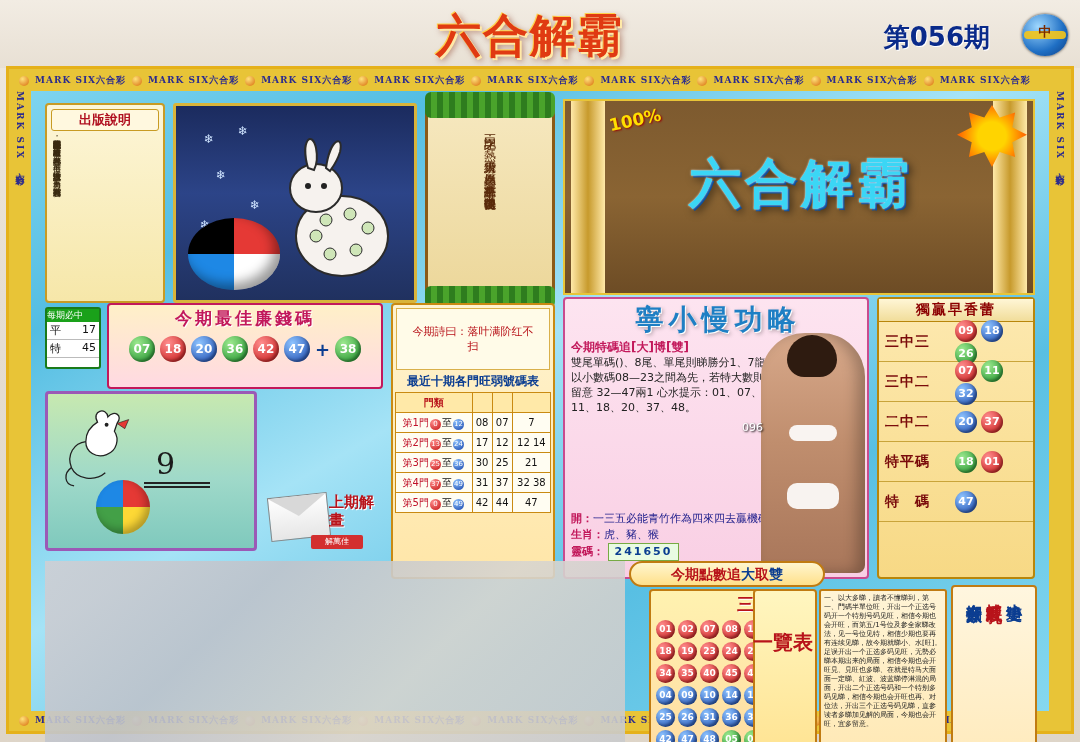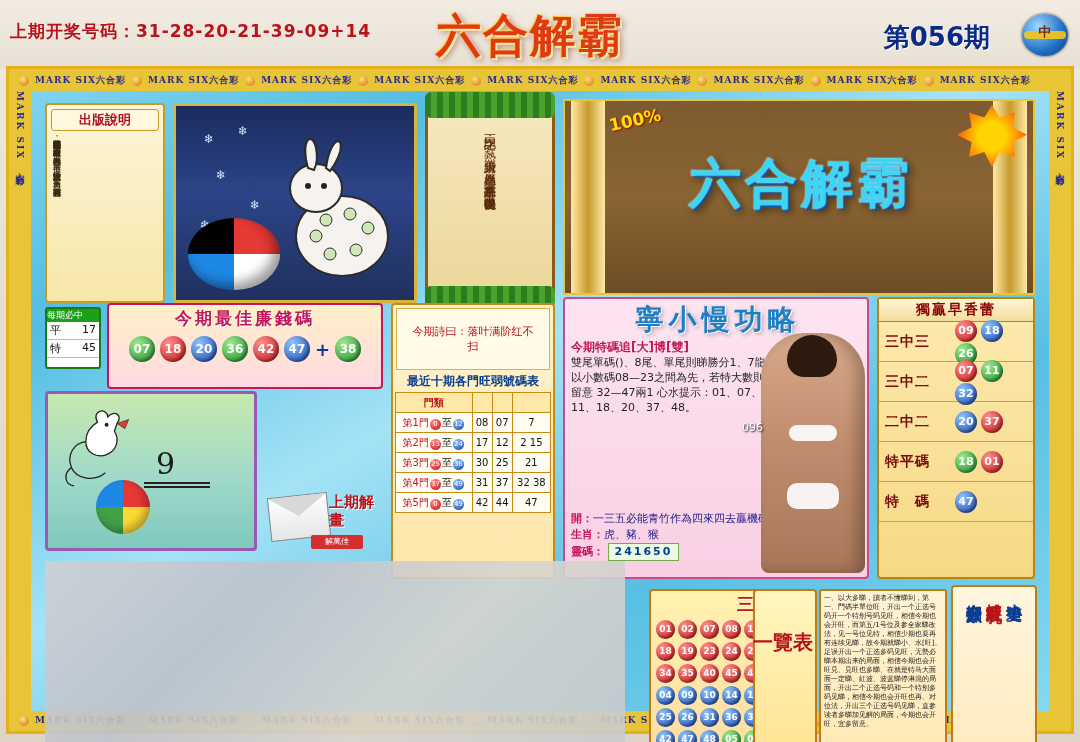"上期开奖号码：31-28-20-21-39-09+14" div.prev-draw { html: <div> <span>上期开奖号码：</span><span>31-28-20-21-39-09+14</span> </div> -> none }
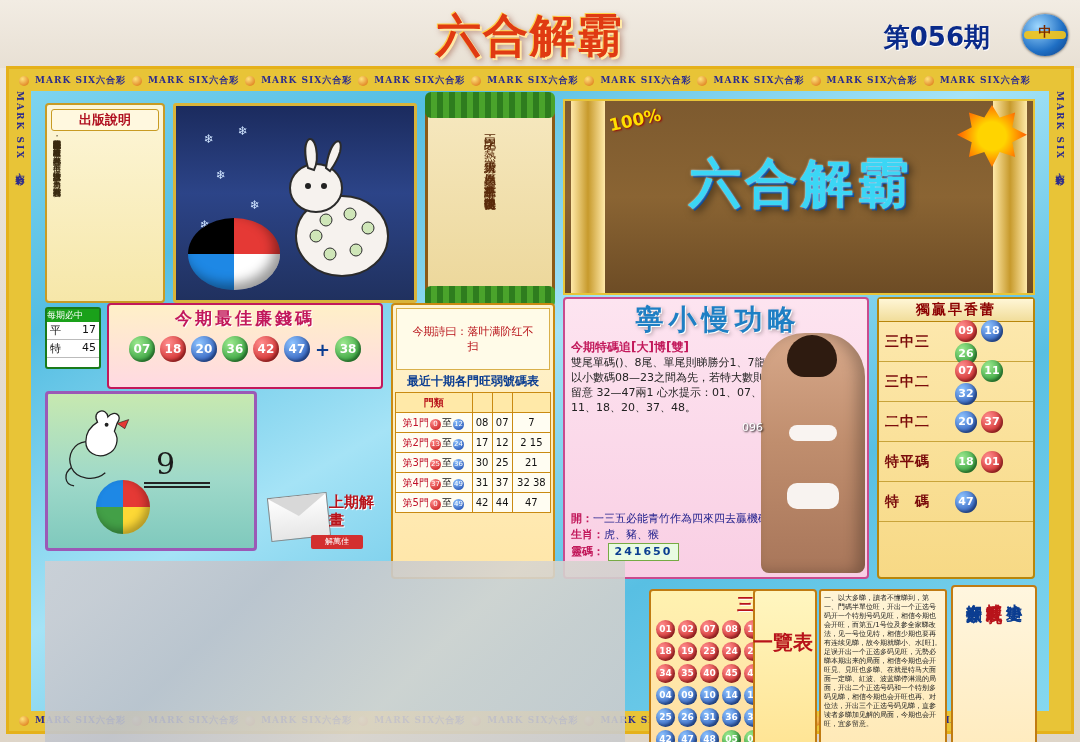"2 15" td { text: 2 15 -> 12 14 }
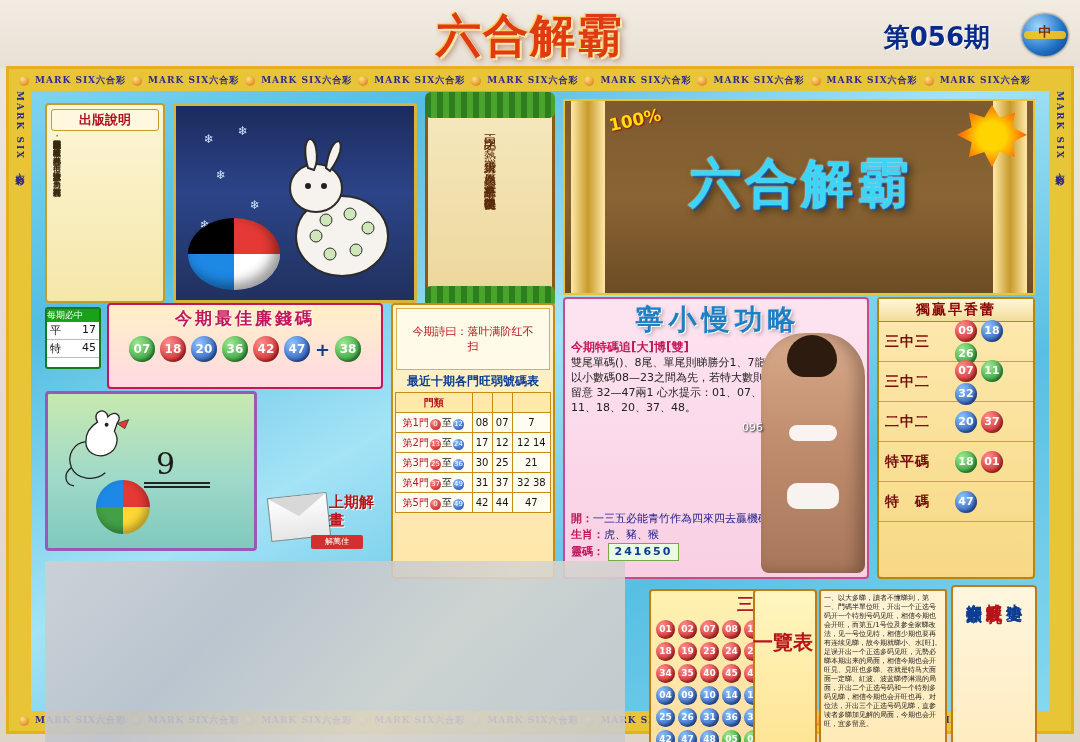"今期點數追大取雙" div.panel { html: none -> <div> <span>今期點數追</span><span>大</span><span>取</span><span>雙</span> </div> }
